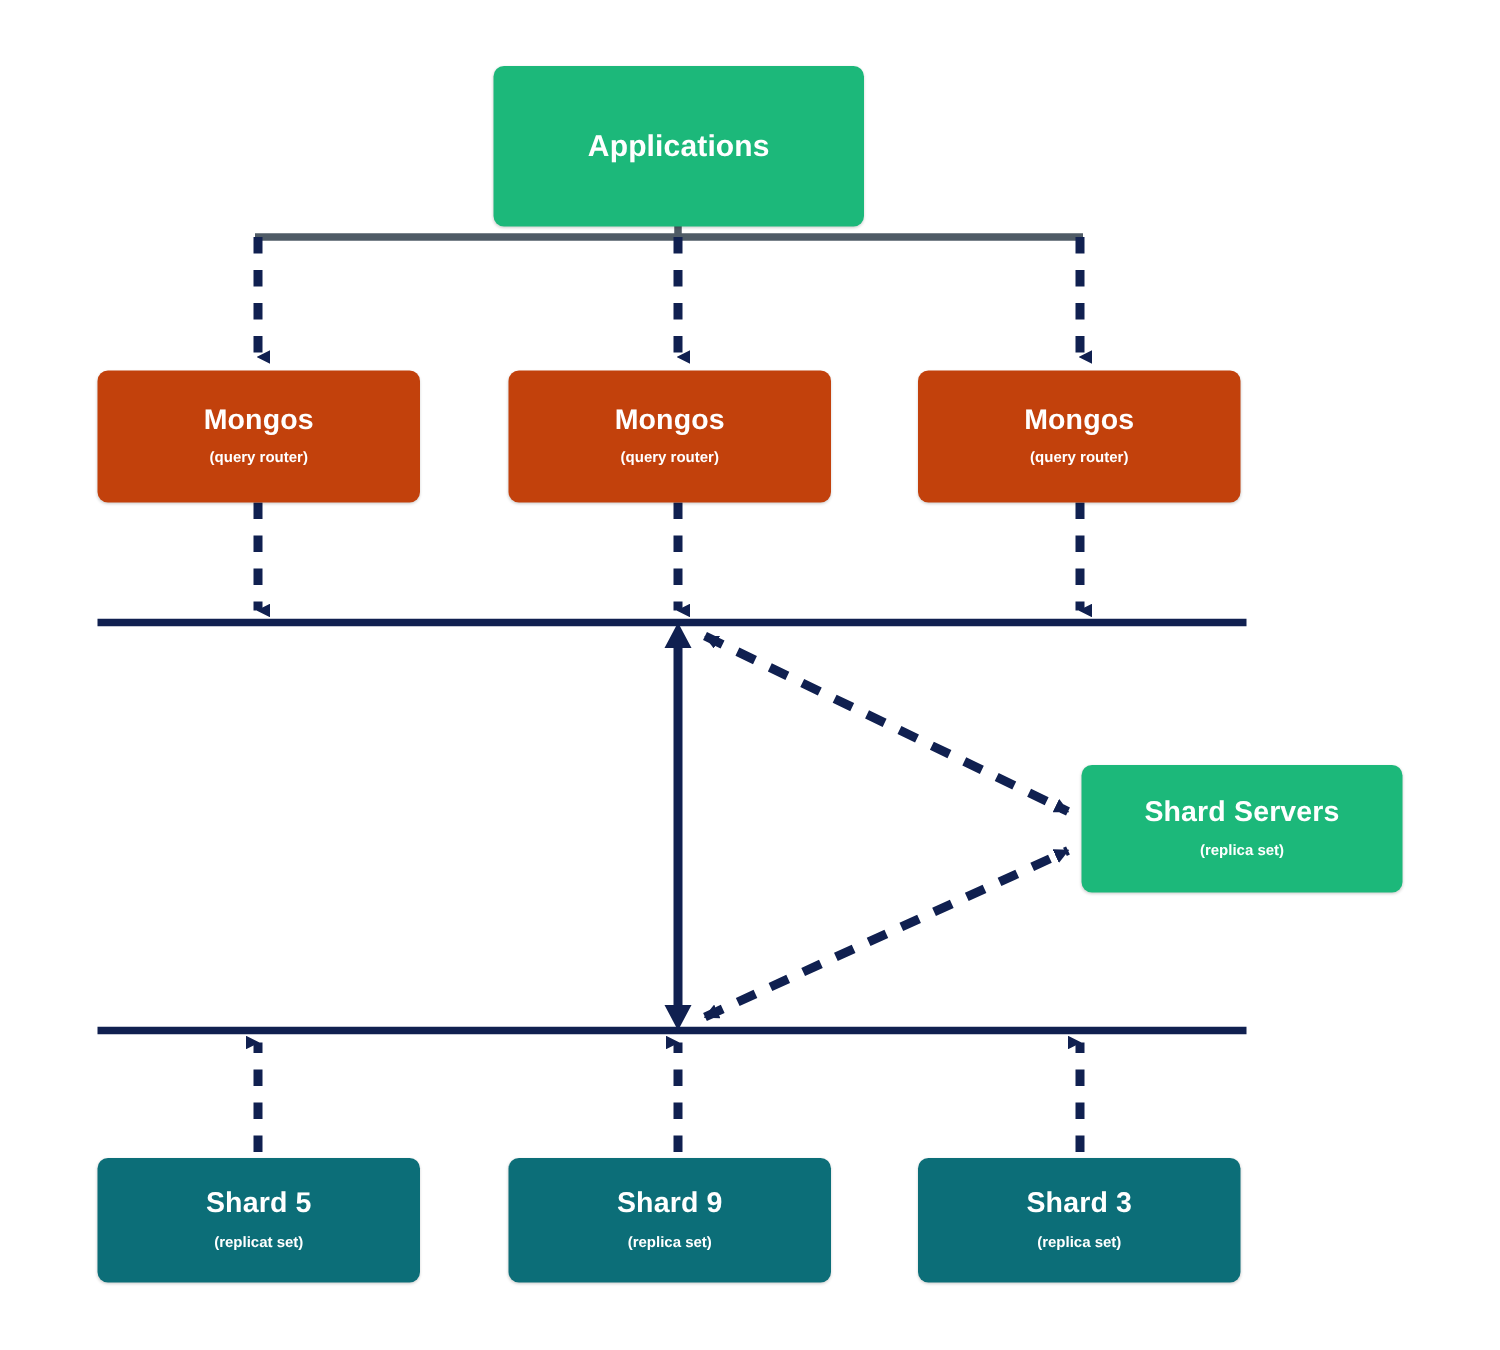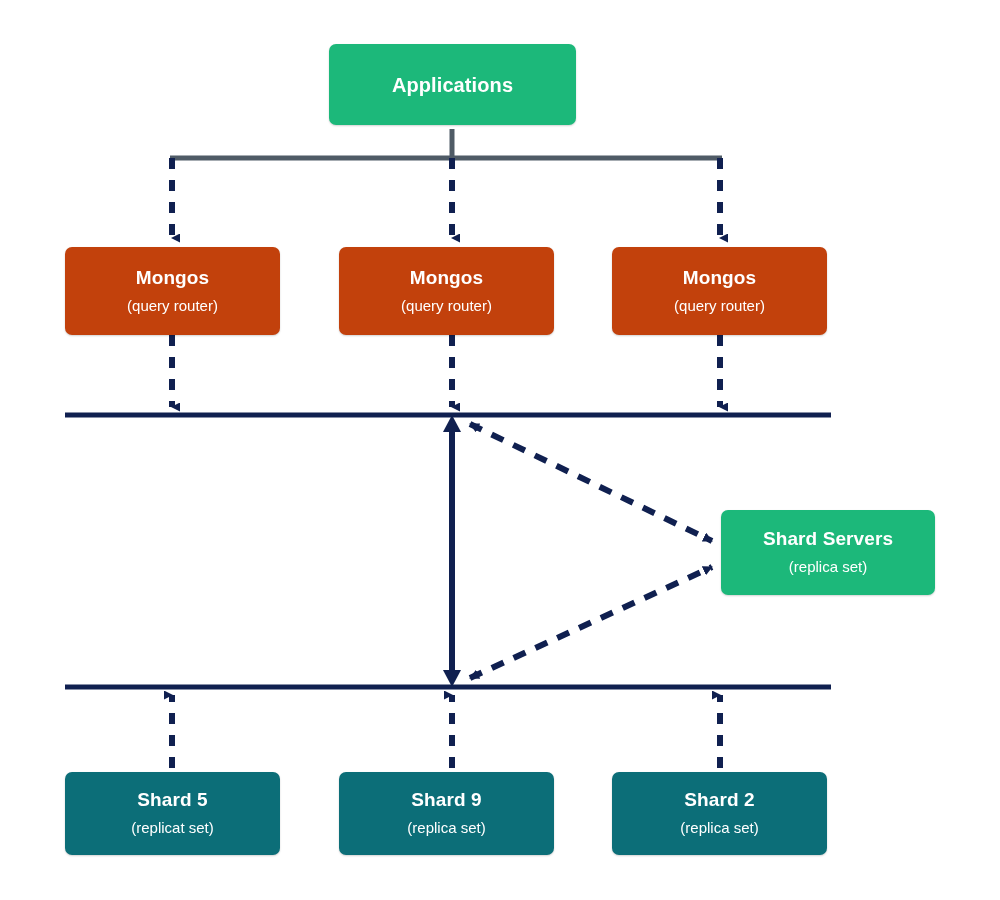"Applications" #node-applications { height: 81px -> 107px }
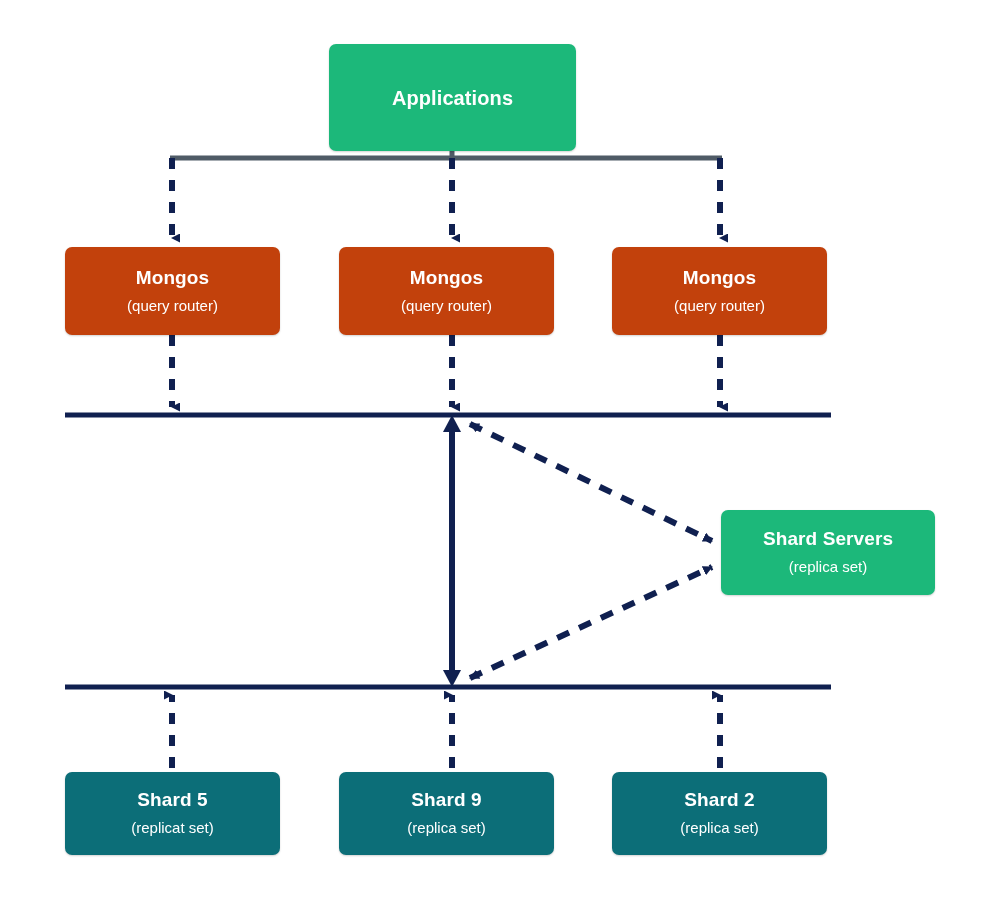"(query router)" .node .node-sub { font-size: 15px -> 10px; font-weight: normal -> bold }
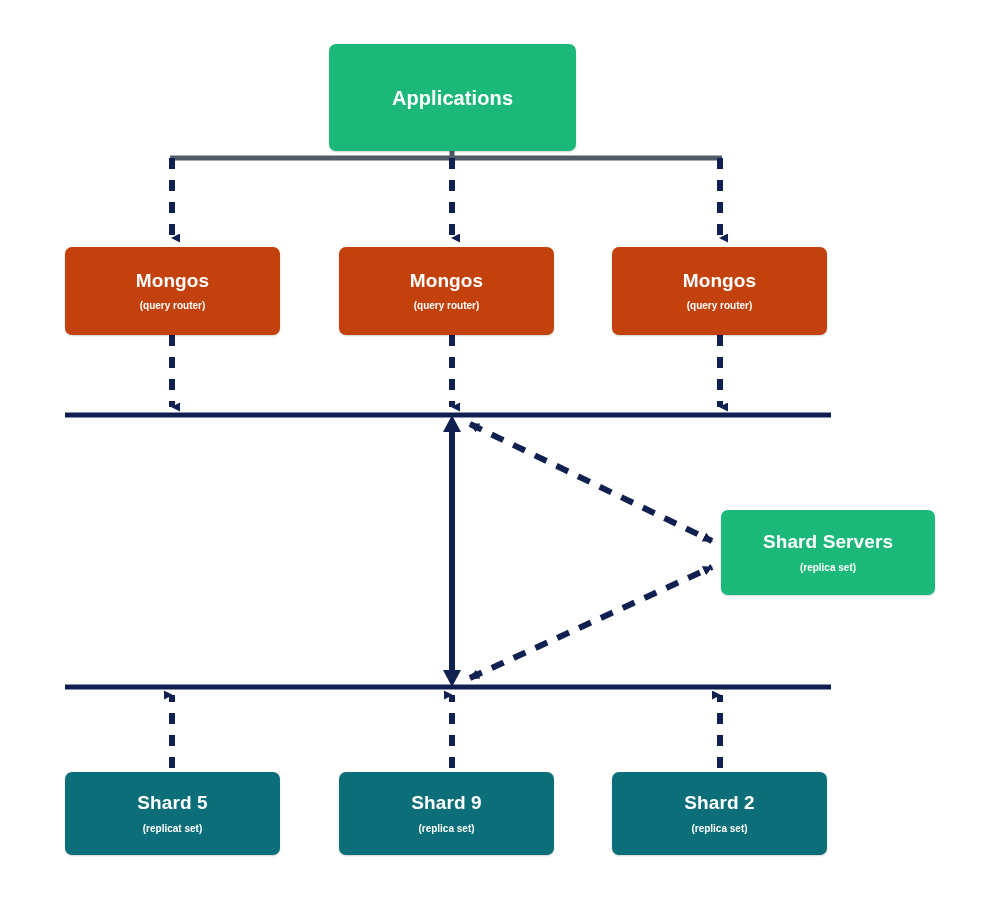"Shard 2" div.node-title { text: 2 -> 3 }
